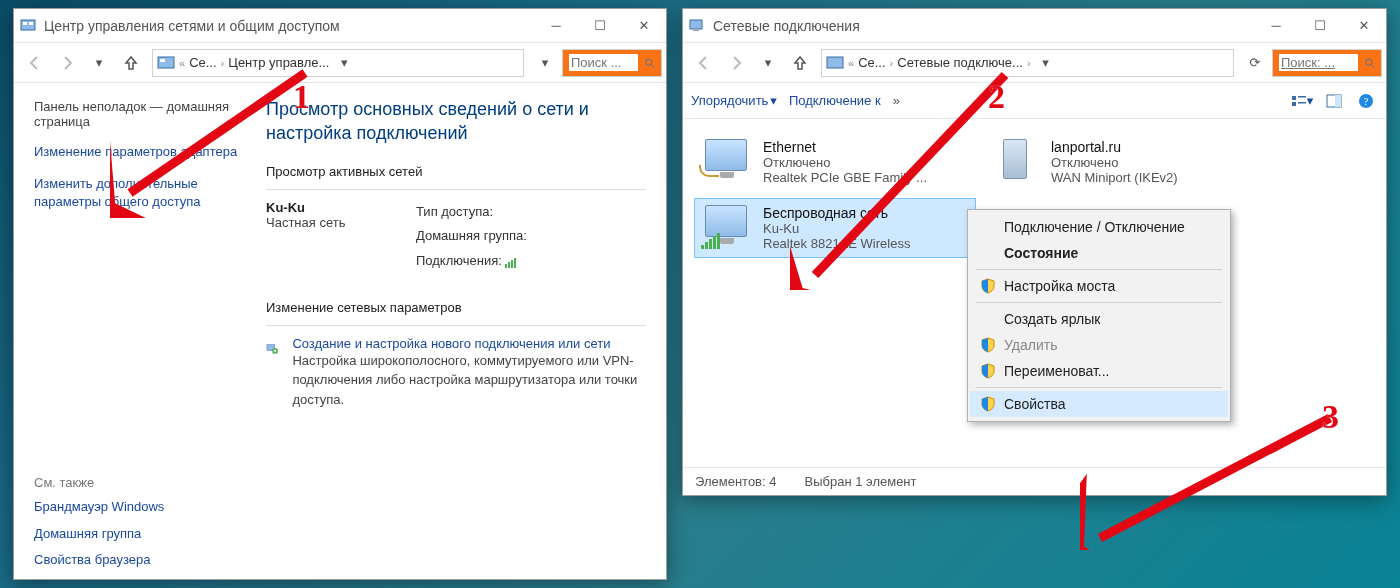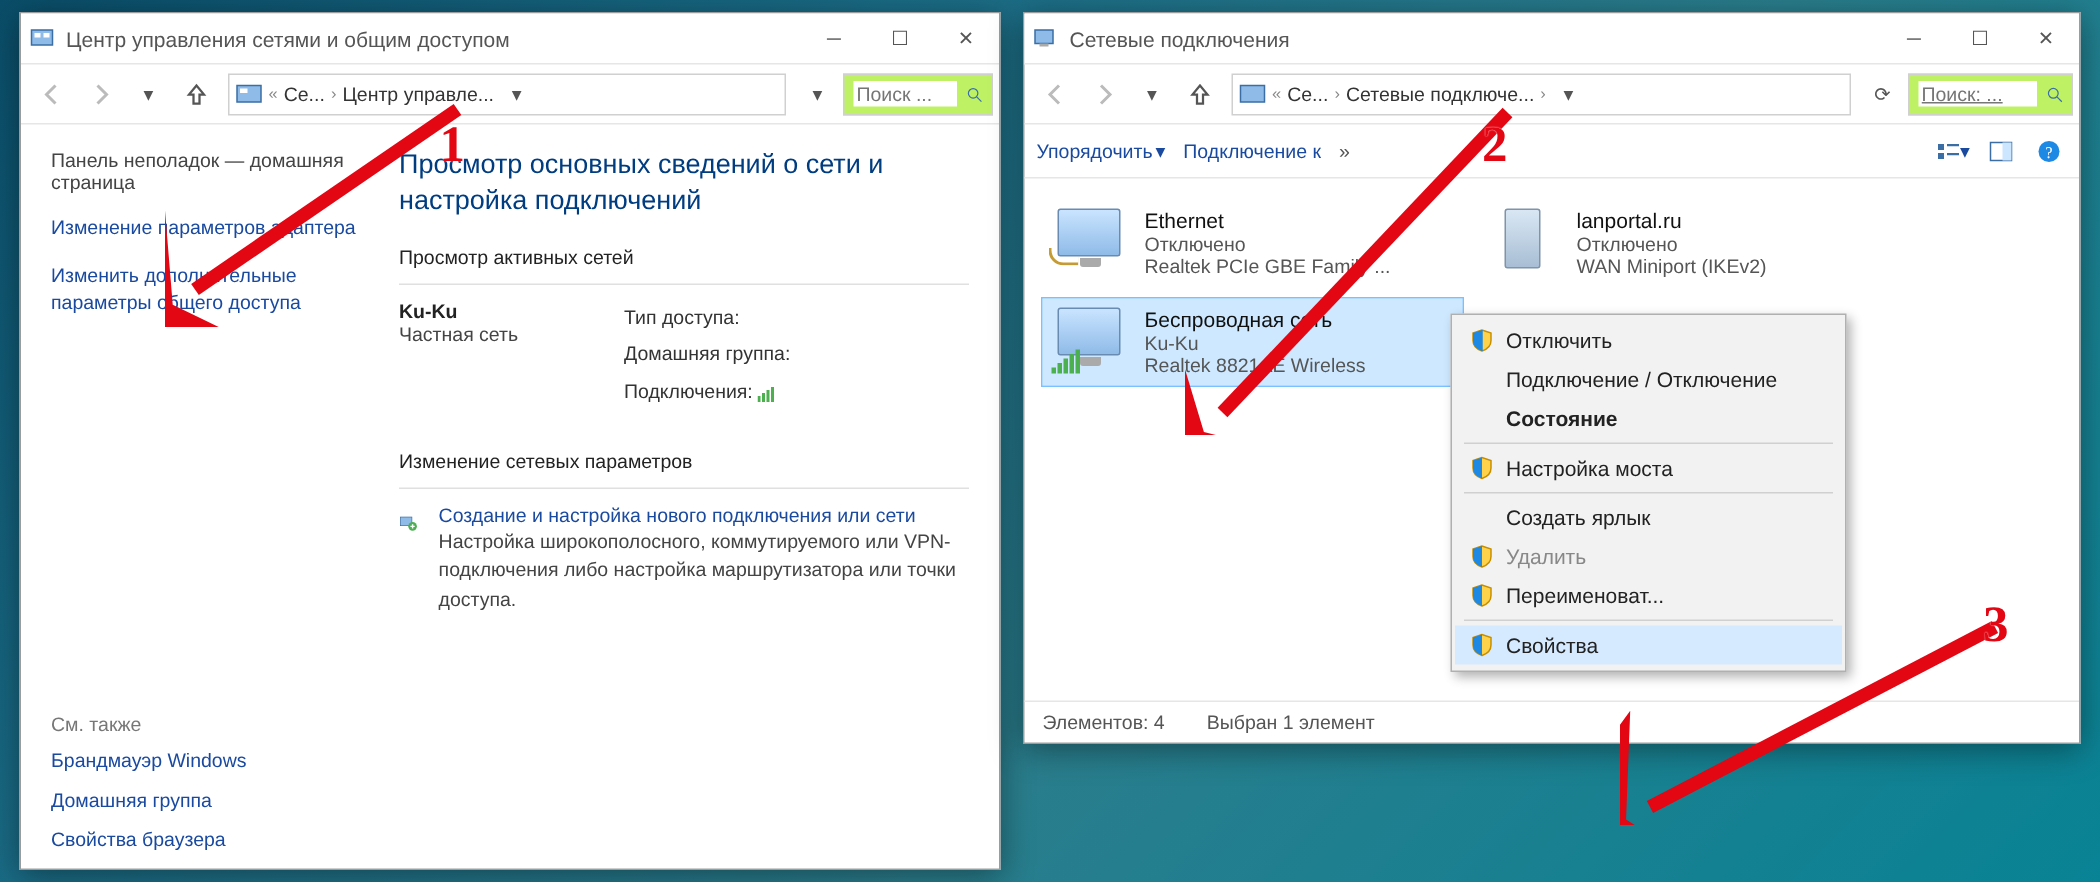"Поиск ..." .searchbox { background: #bef264 -> #f97316 }
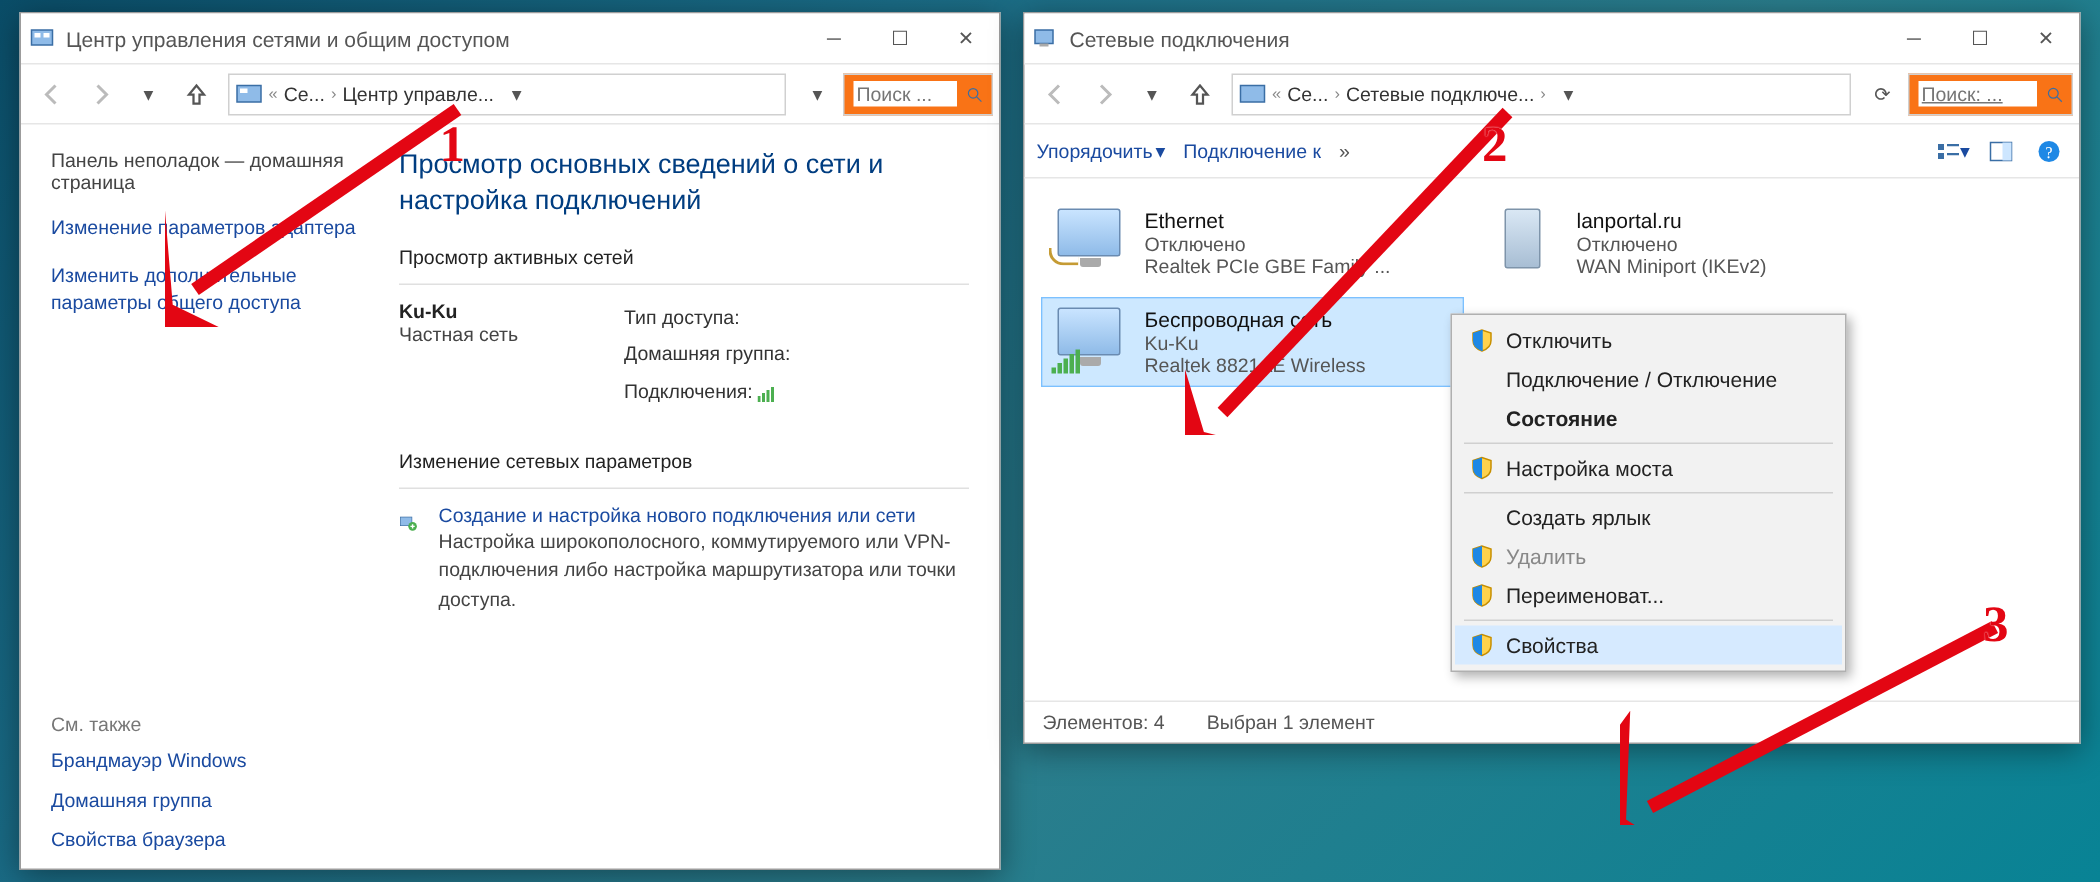"Отключить" div.mi { html: <div> <svg> <path></path> <path></path> <path></path> </svg> <span>Отключить</span> </div> -> none }
